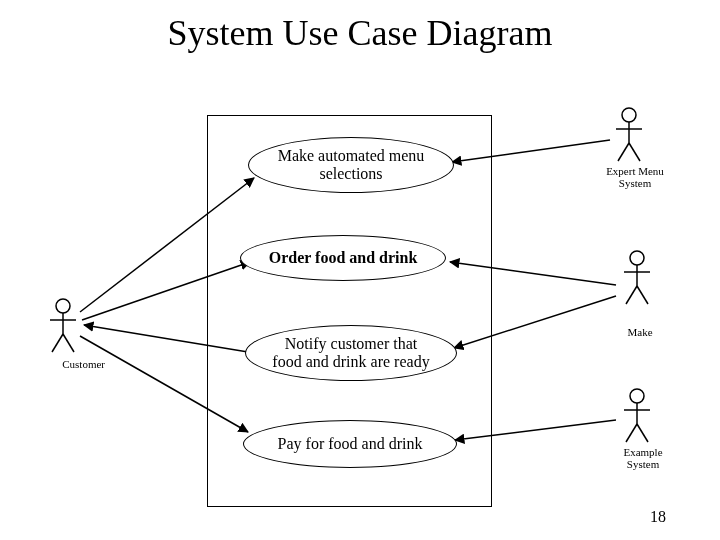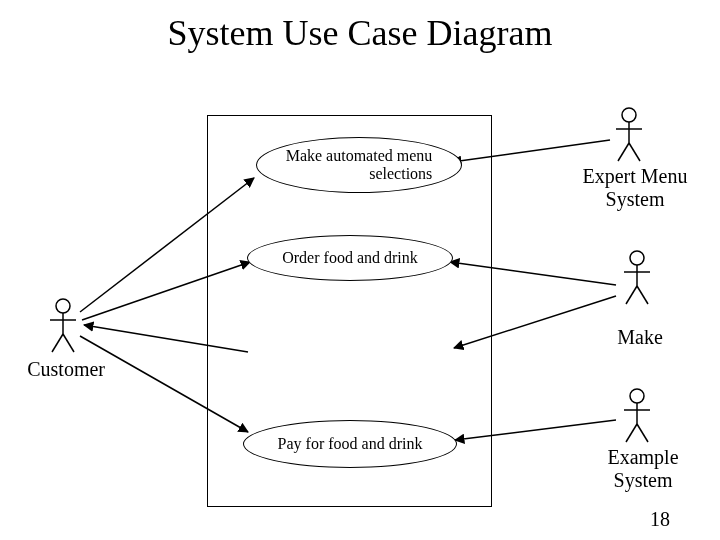"Make automated menu" div.ellipse { left: 256px -> 248px; text-align: right -> none }
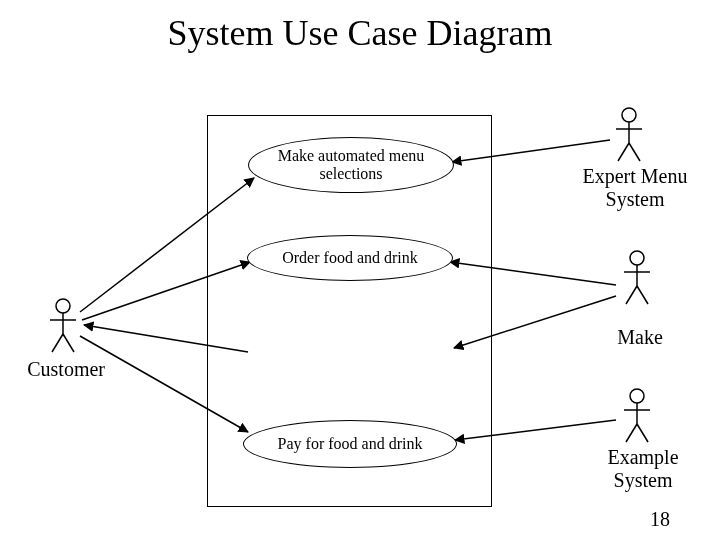"Expert Menu" .actor-label { font-size: 20px -> 11px }
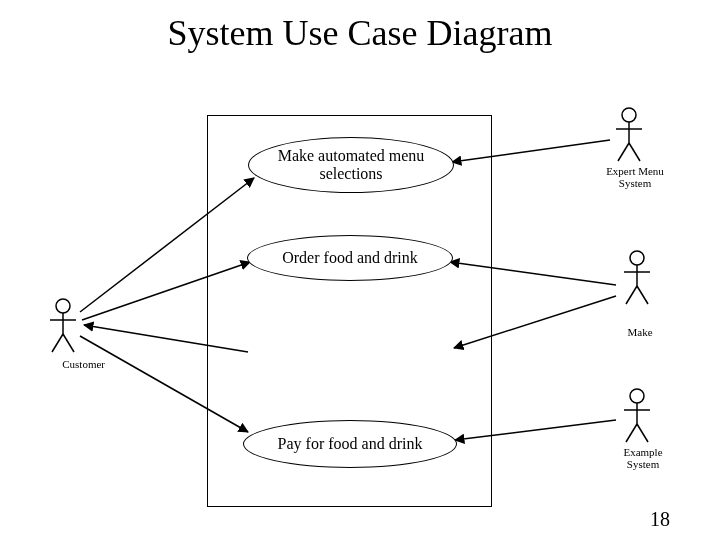"Order food and drink" div.ellipse { font-weight: none -> bold; left: 247px -> 240px }
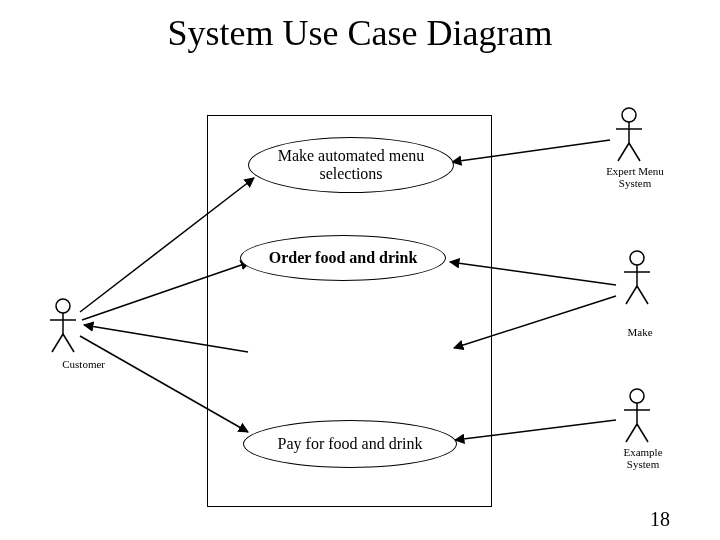"Notify customer that" div.ellipse { html: none -> <div> <span>Notify customer that food and drink are ready</span> </div> }
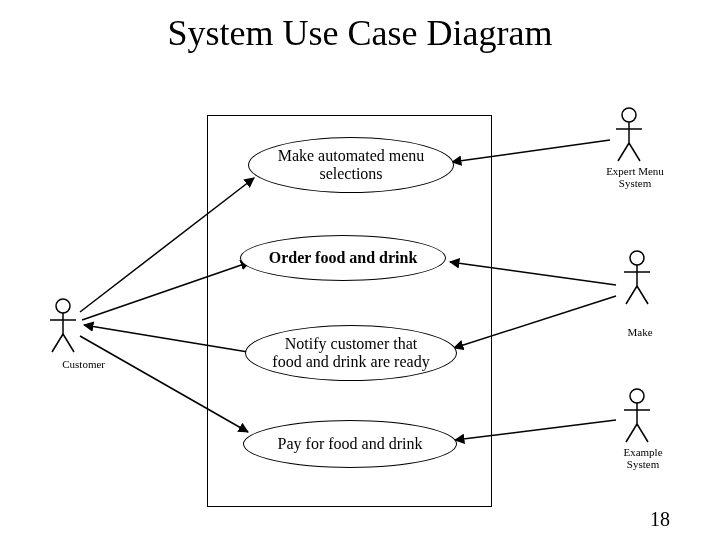"18" .slide-number { font-size: 20px -> 16px }
